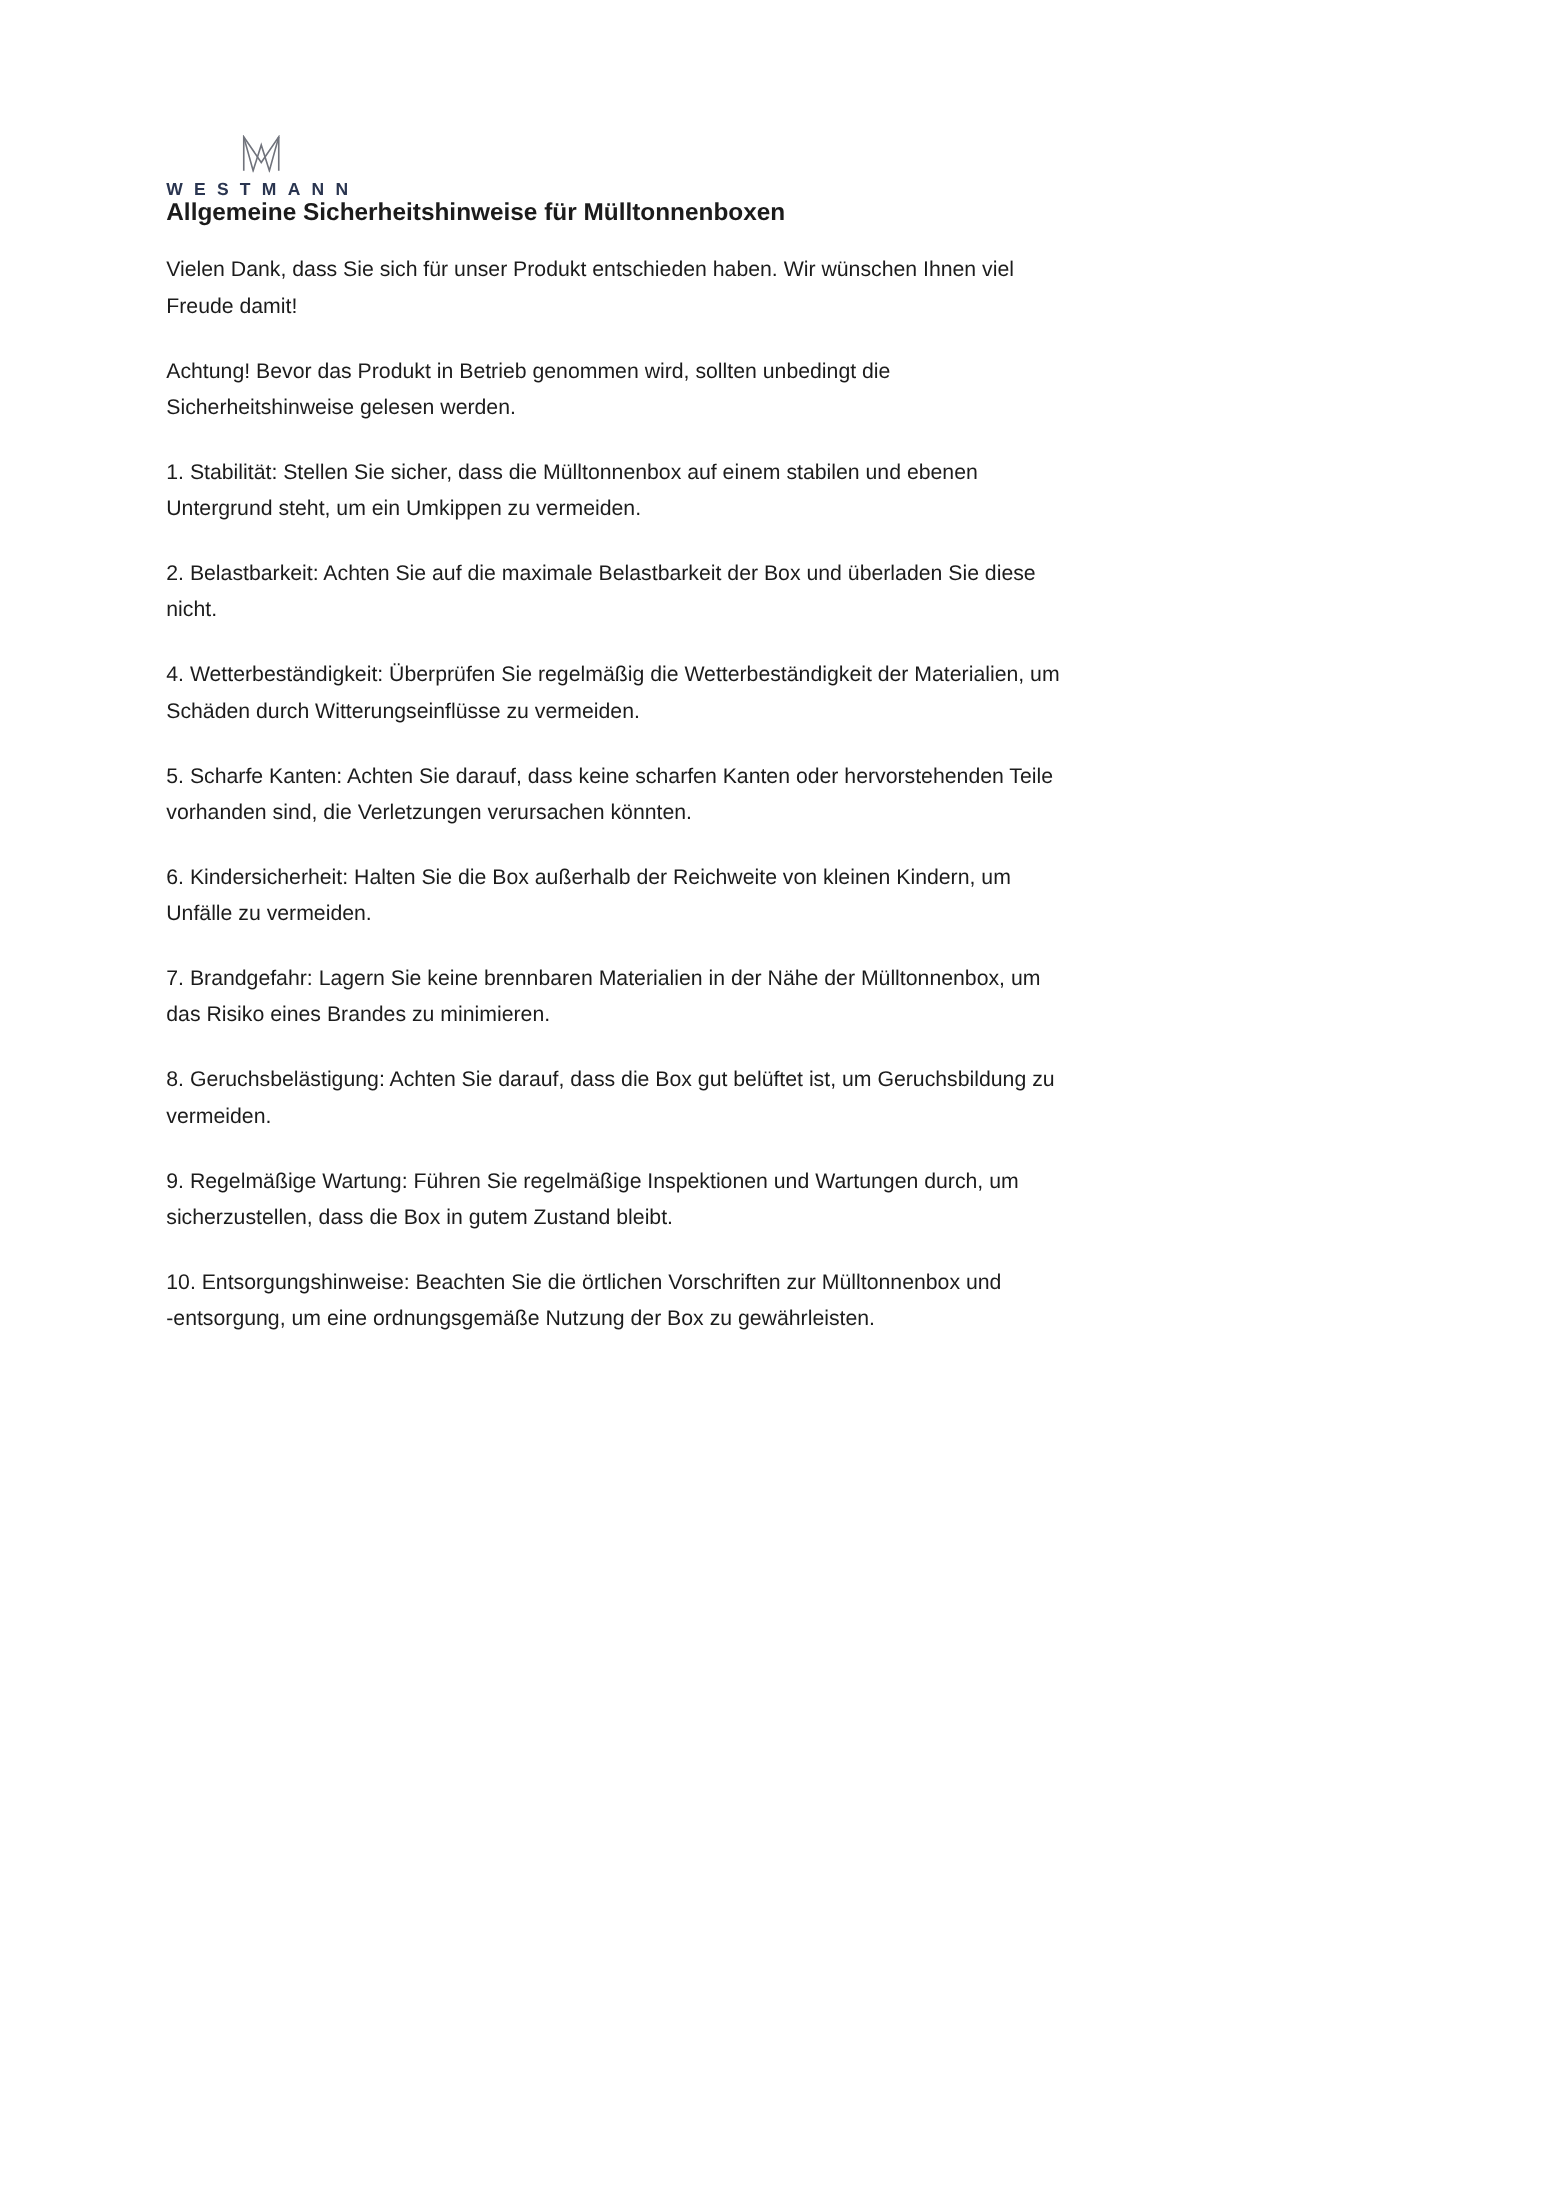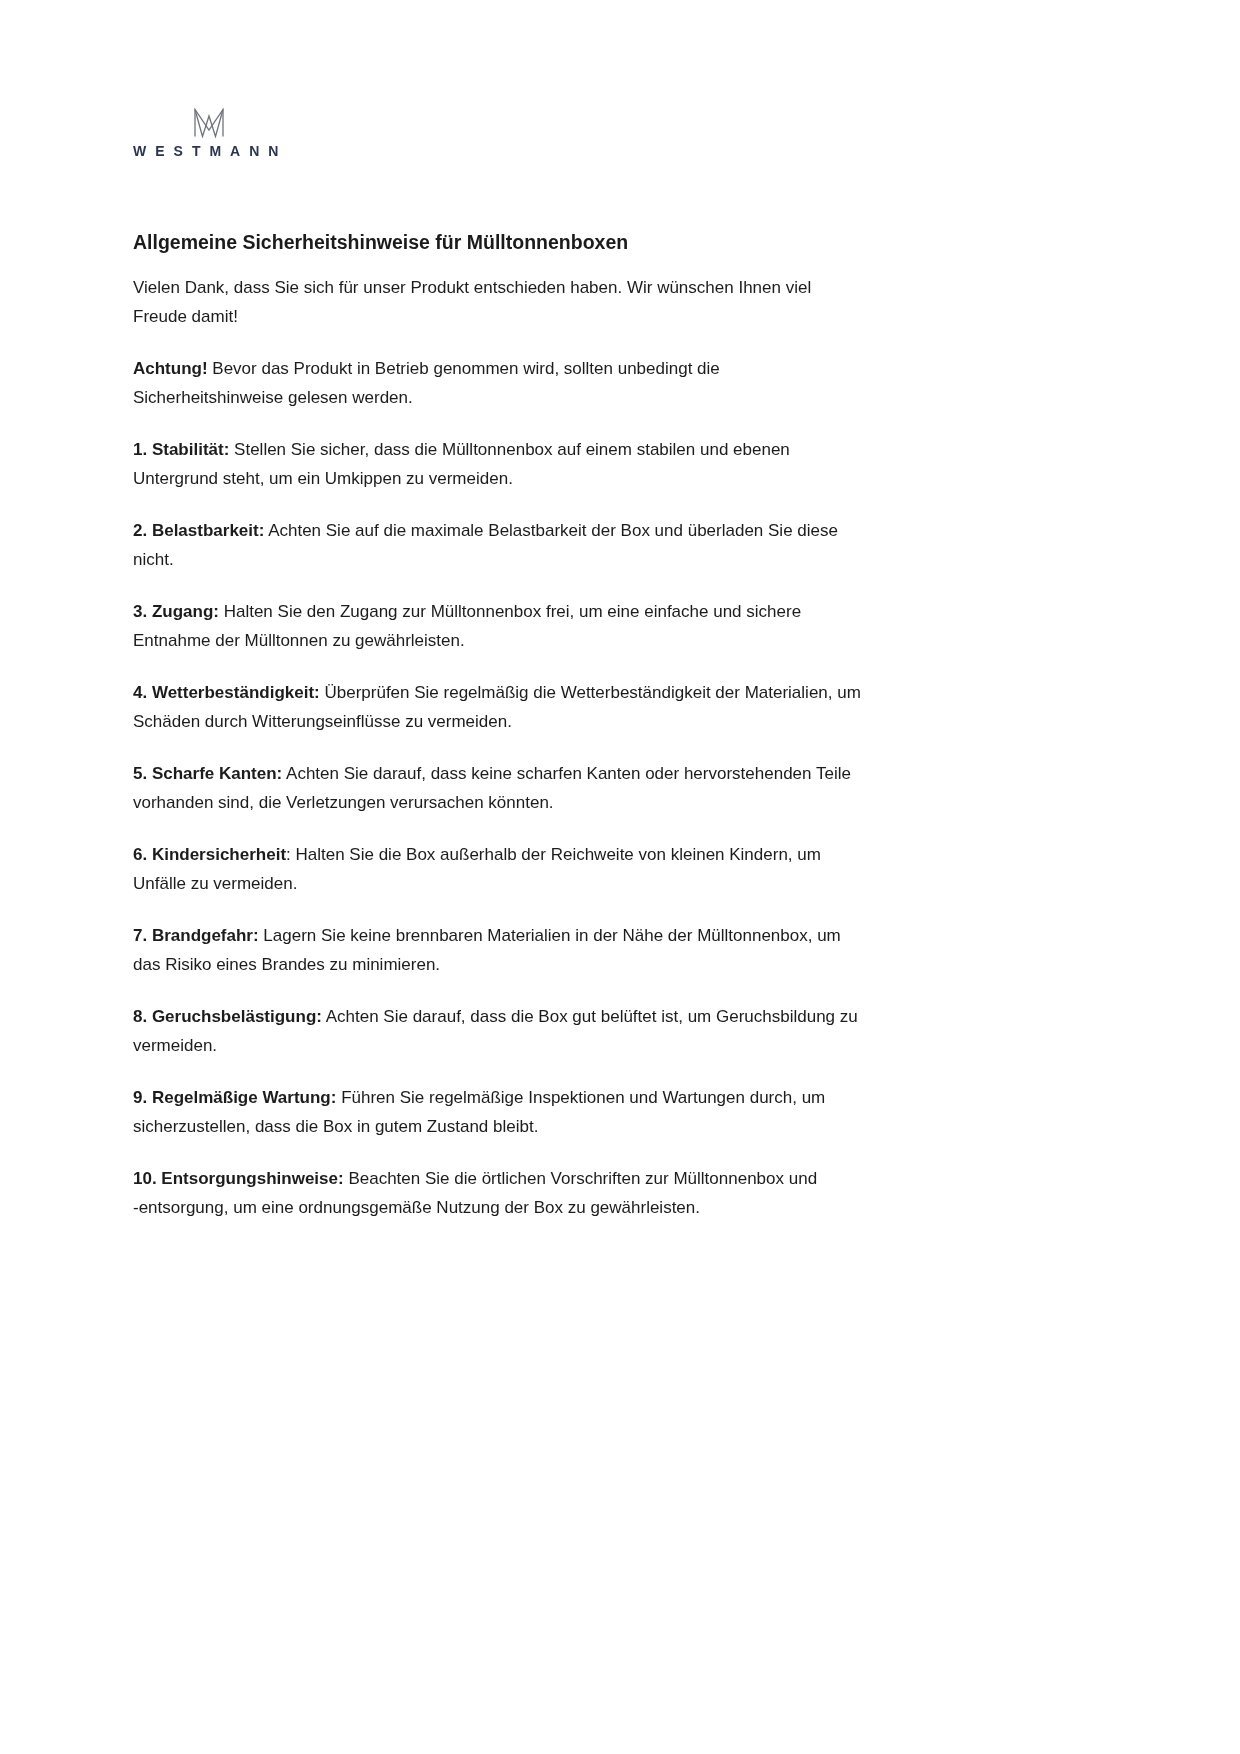"WESTMANN" .logo { margin-bottom: 72px -> none }
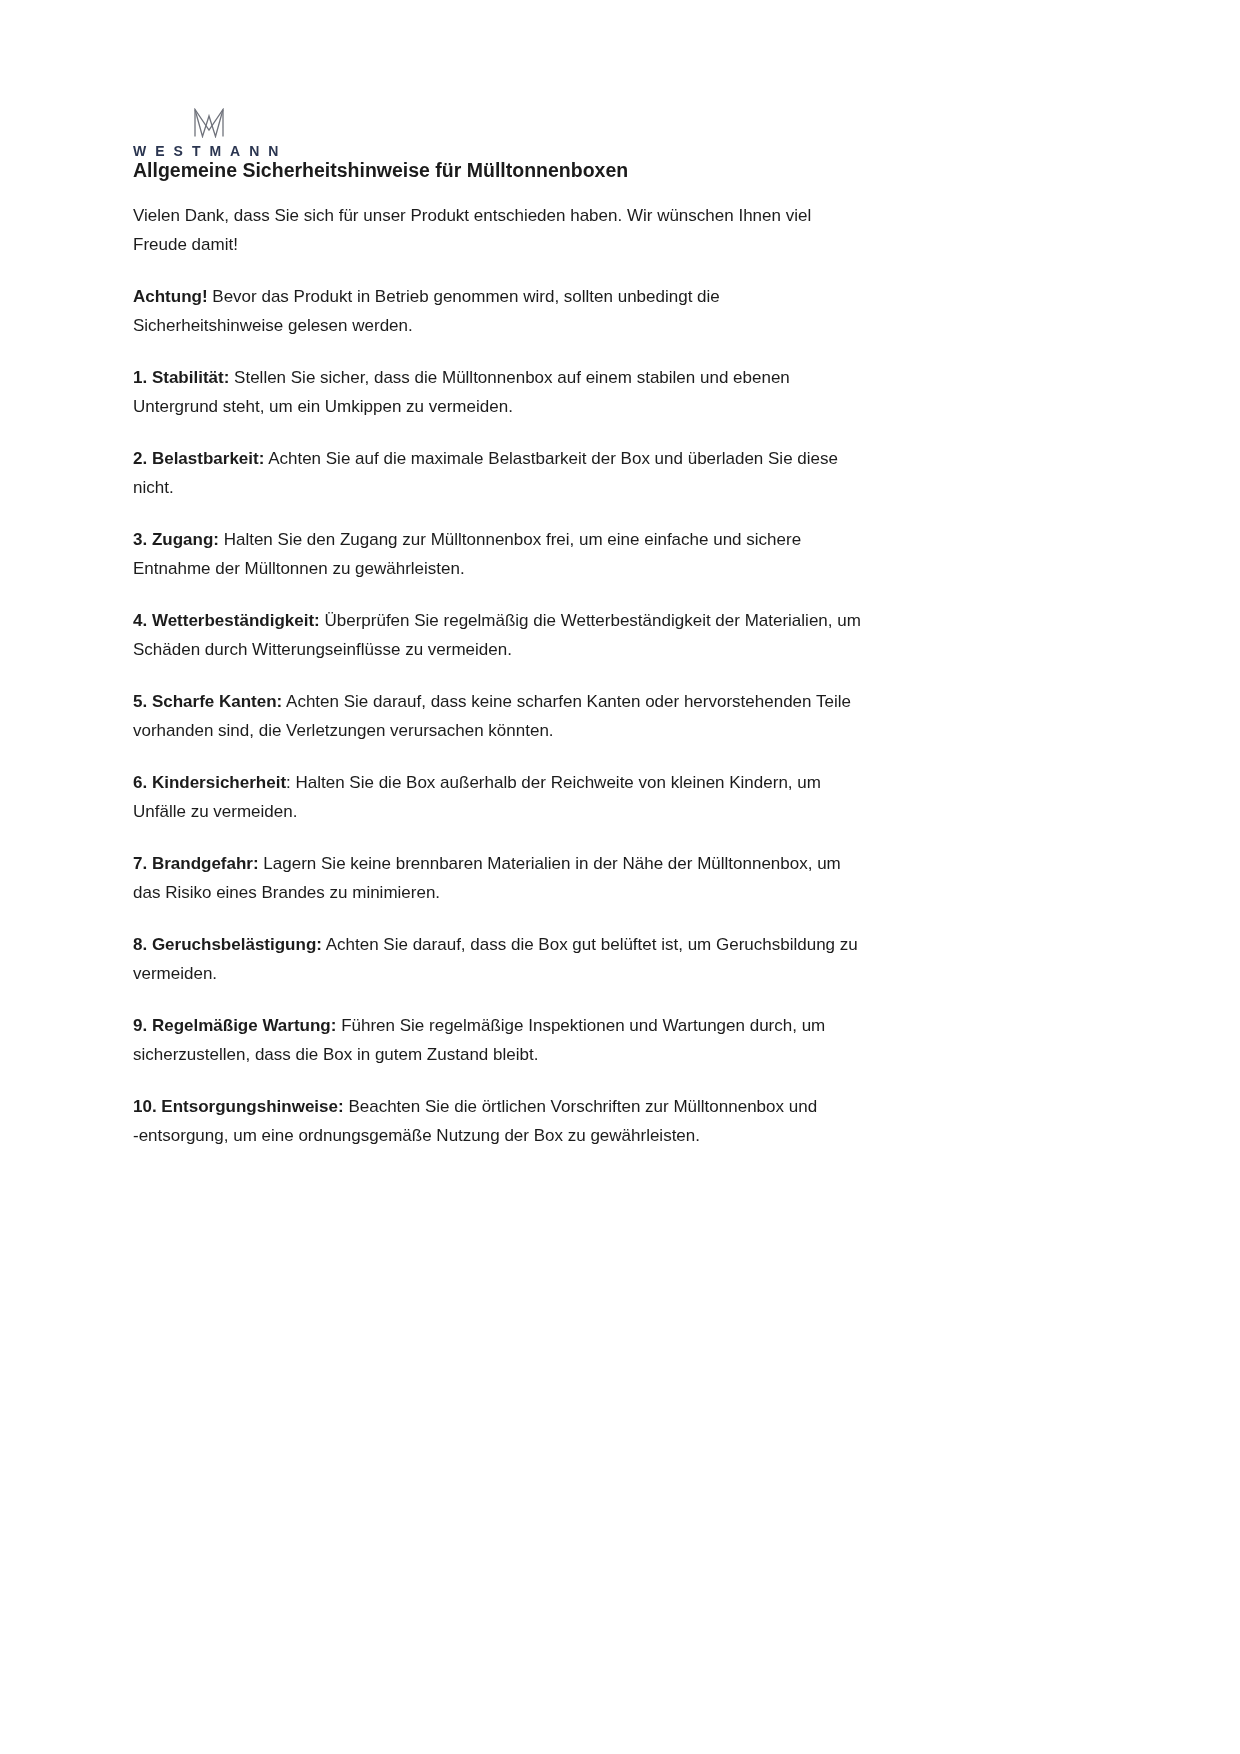"Achtung!" .b { font-weight: 700 -> 400 }
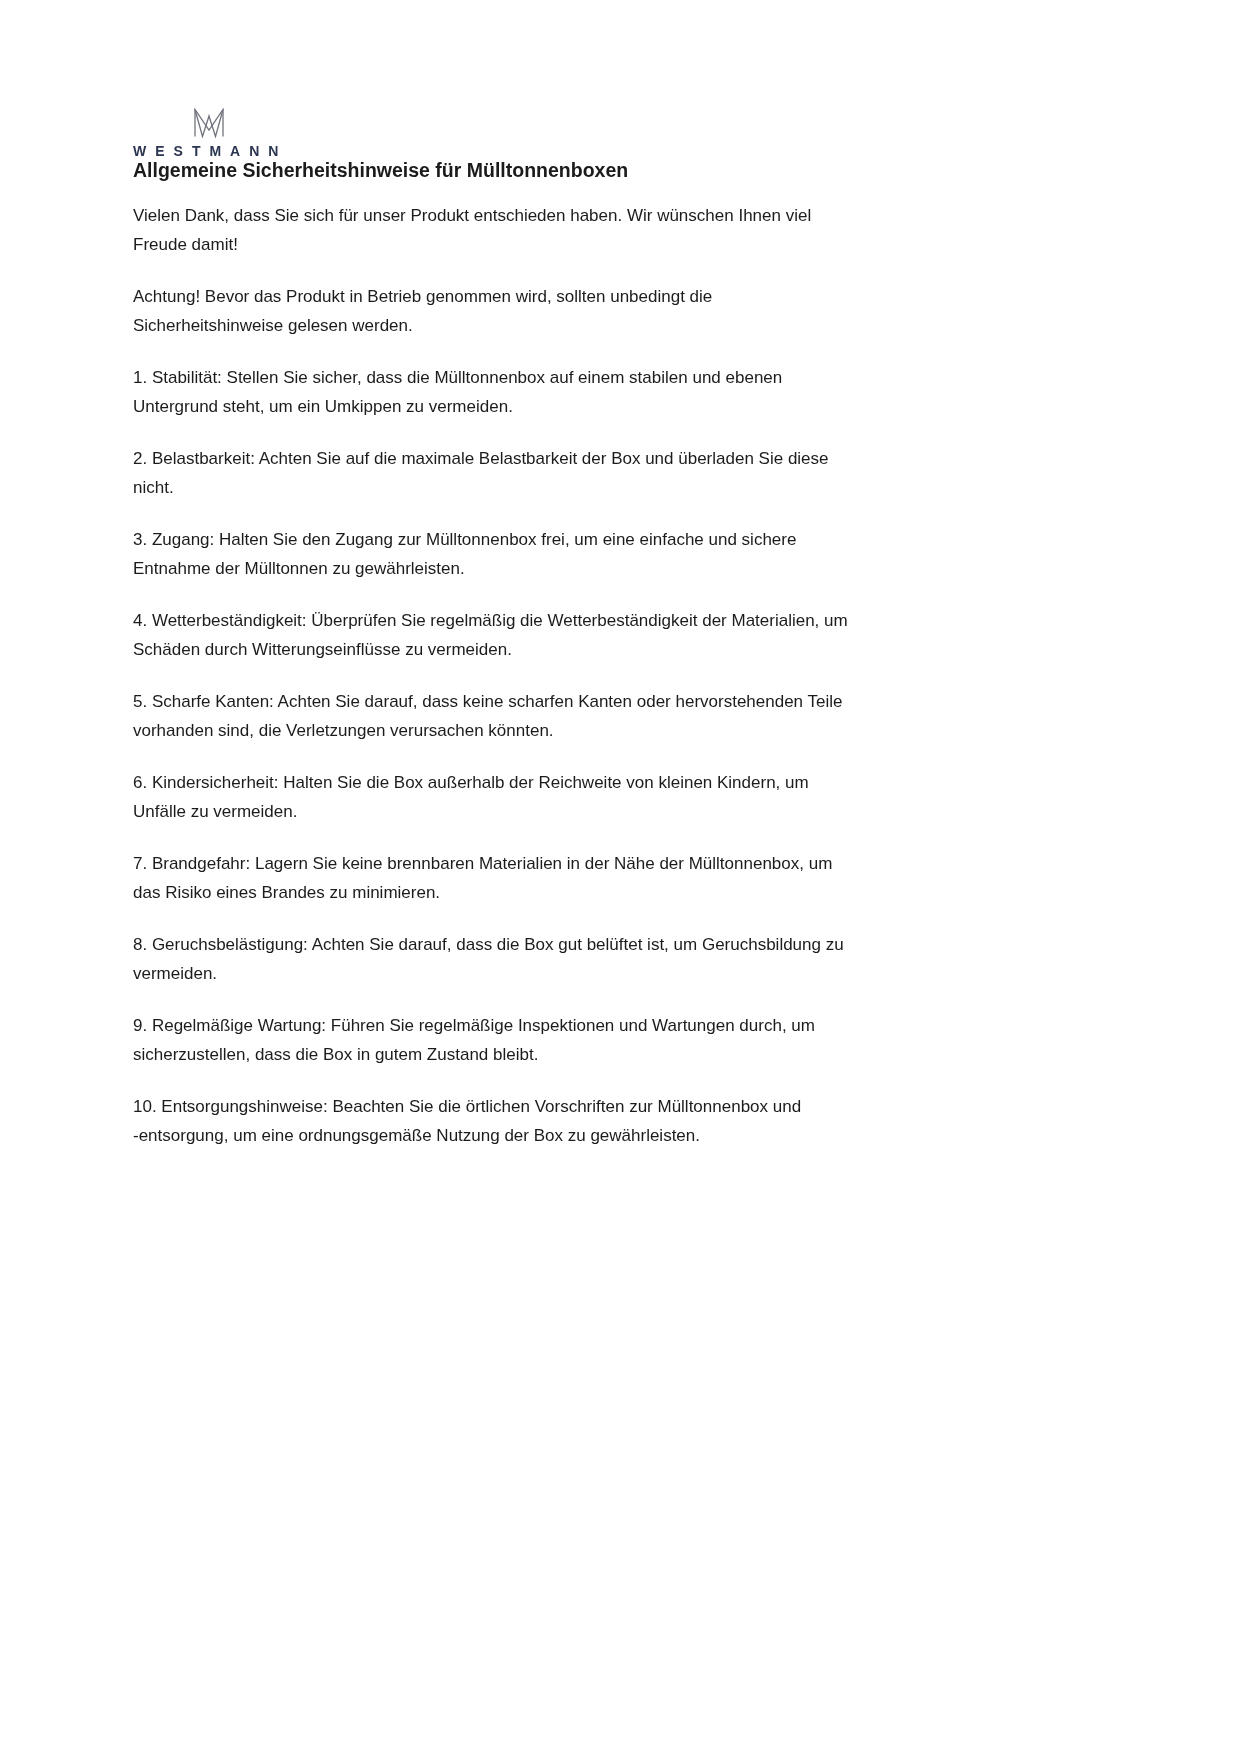"3. Zugang: Halten Sie den" p.para { html: <p><span>3. Zugang:</span><span> Halten Sie den Zugang zur Mülltonnenbox frei, um eine einfache und sichere Entnahme der Mülltonnen zu gewährleisten.</span></p> -> none }
